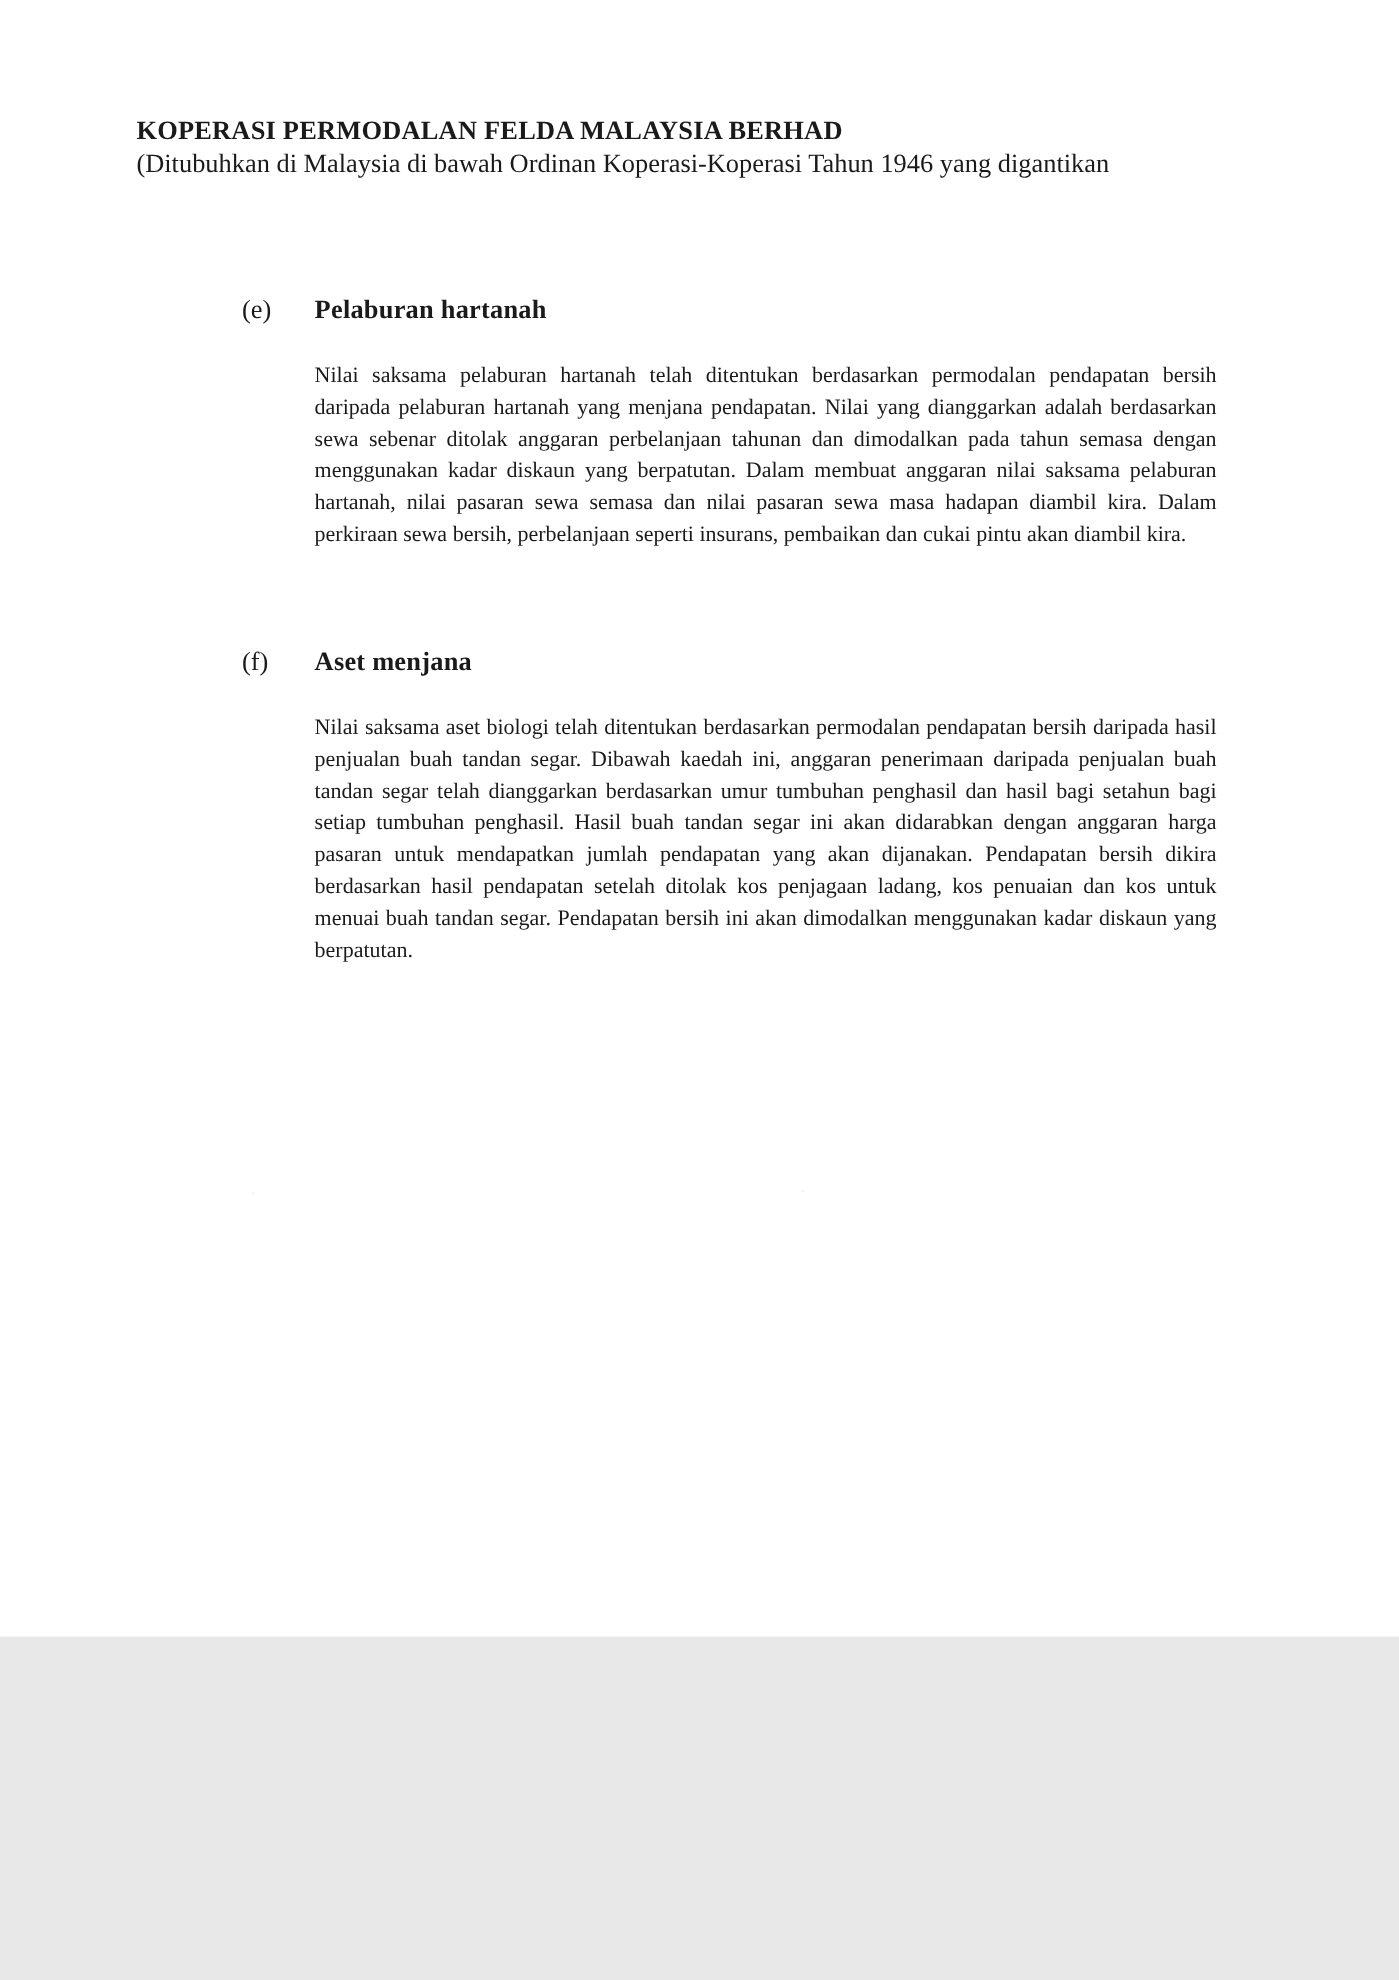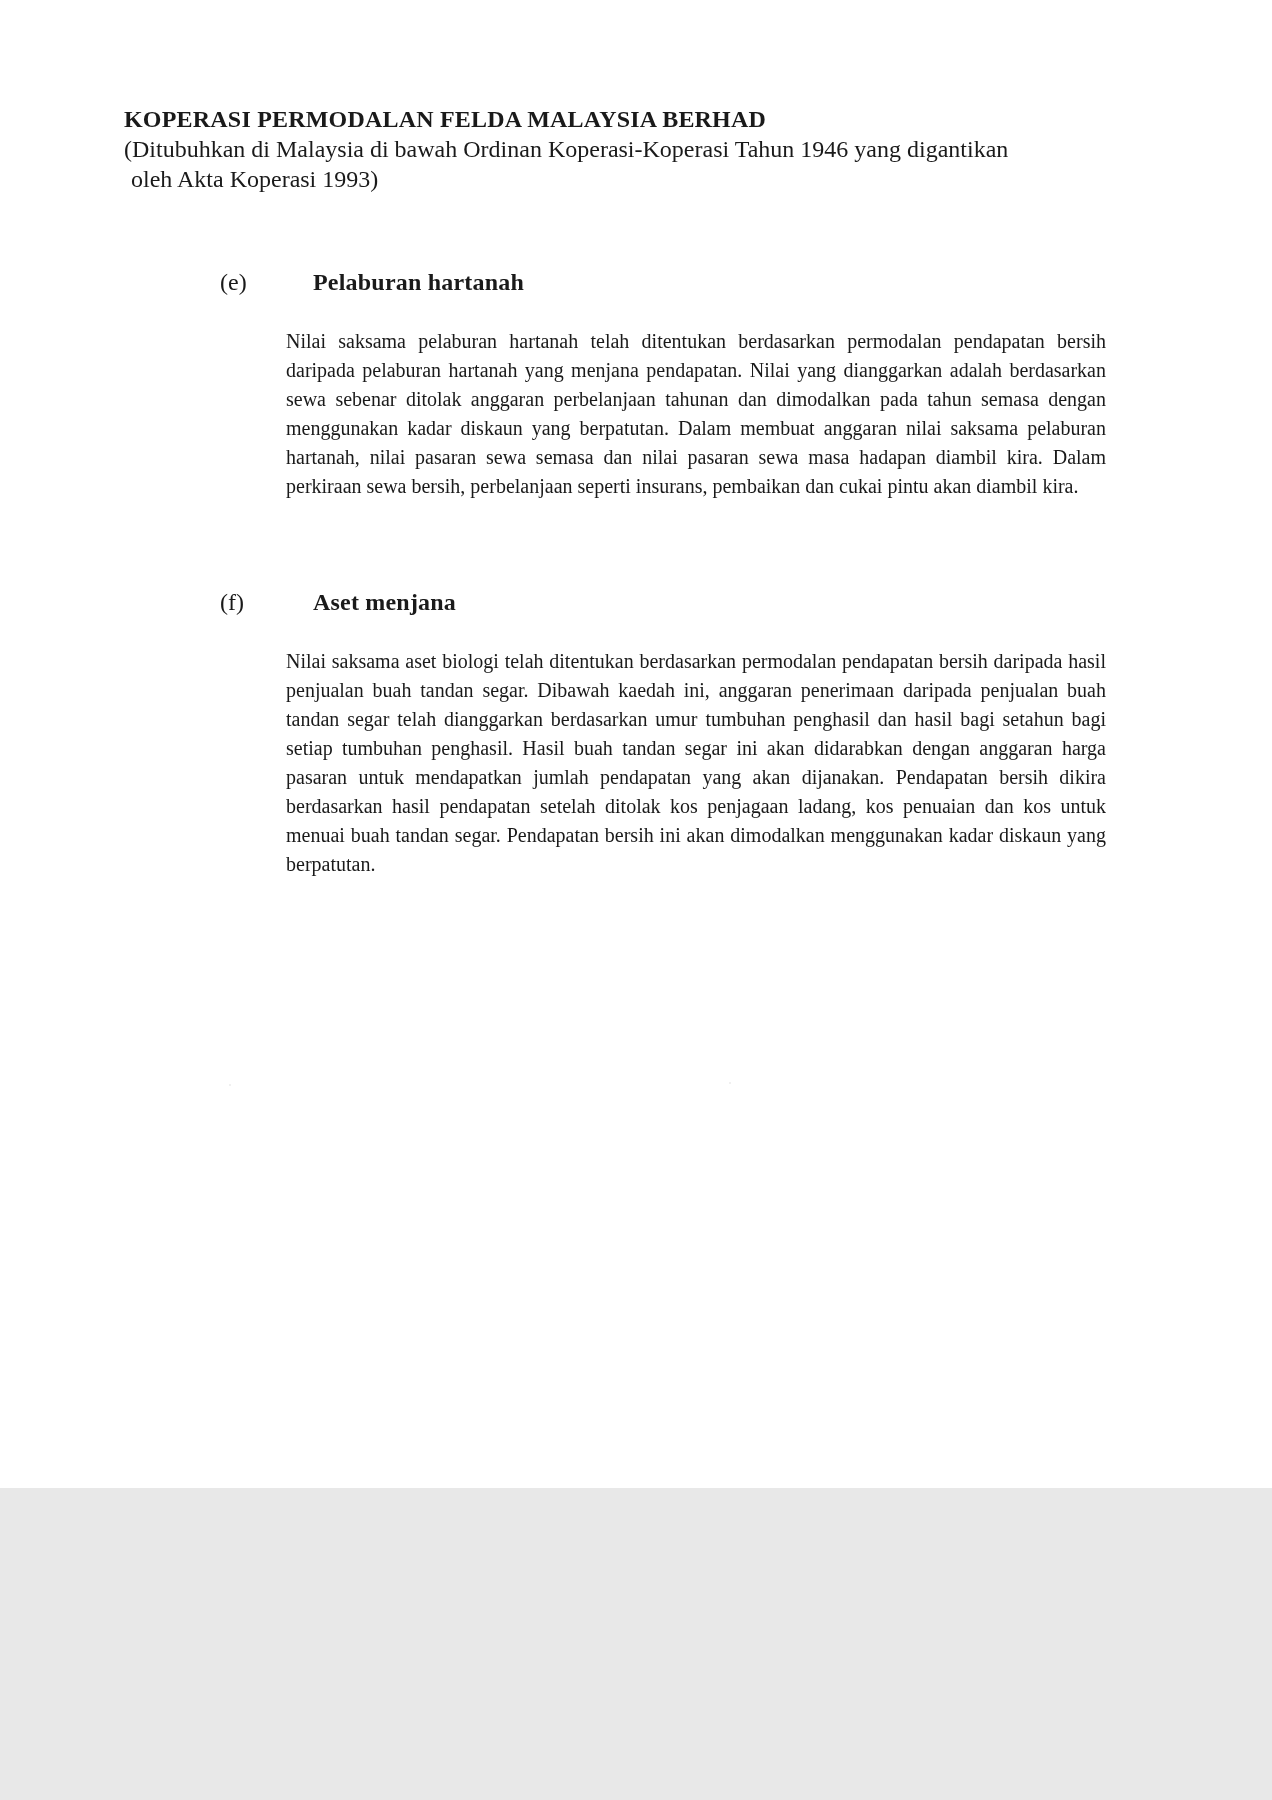"oleh Akta Koperasi 1993)" div.sub { html: <div>oleh Akta Koperasi 1993)</div> -> none }
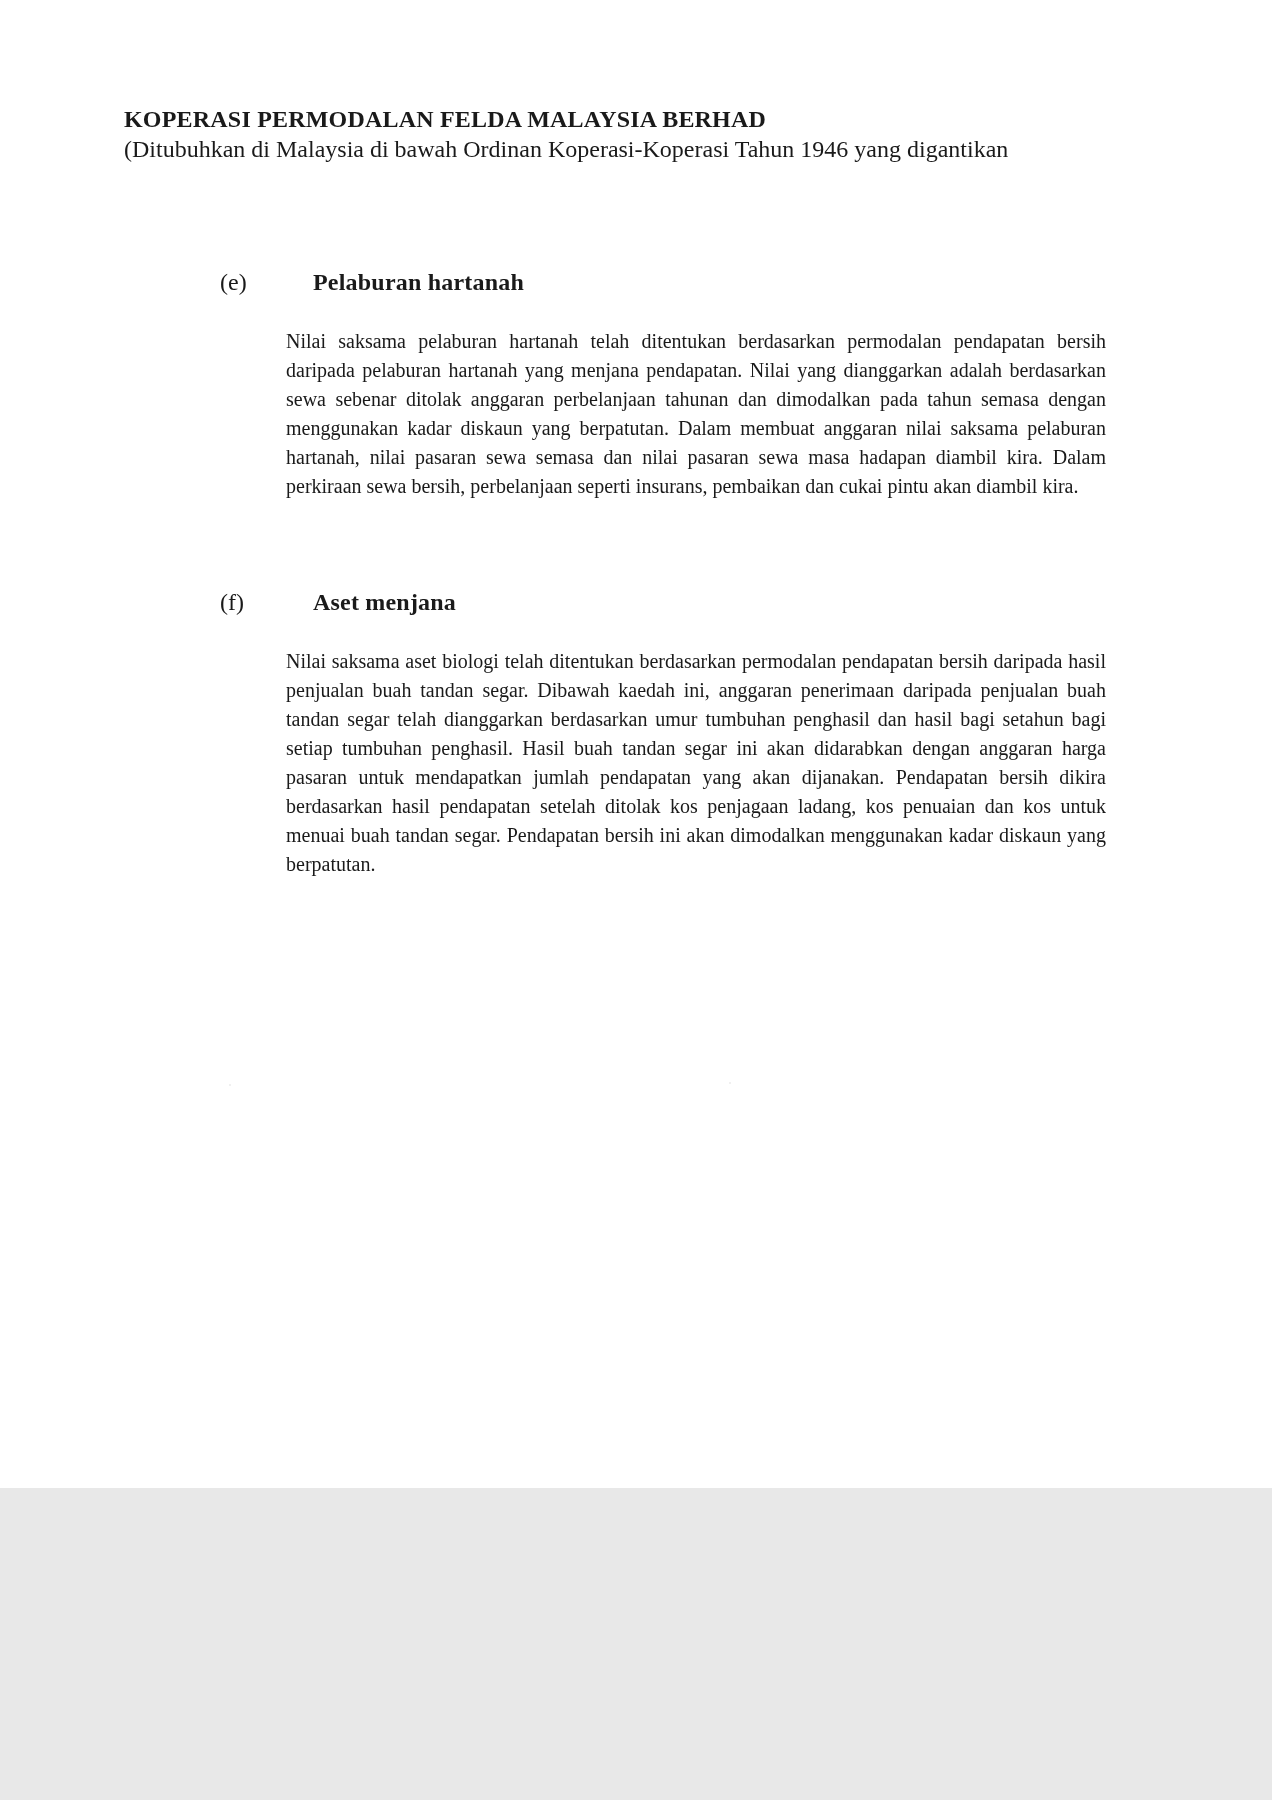"Pelaburan hartanah" .section .heading { margin-left: 27px -> none }
